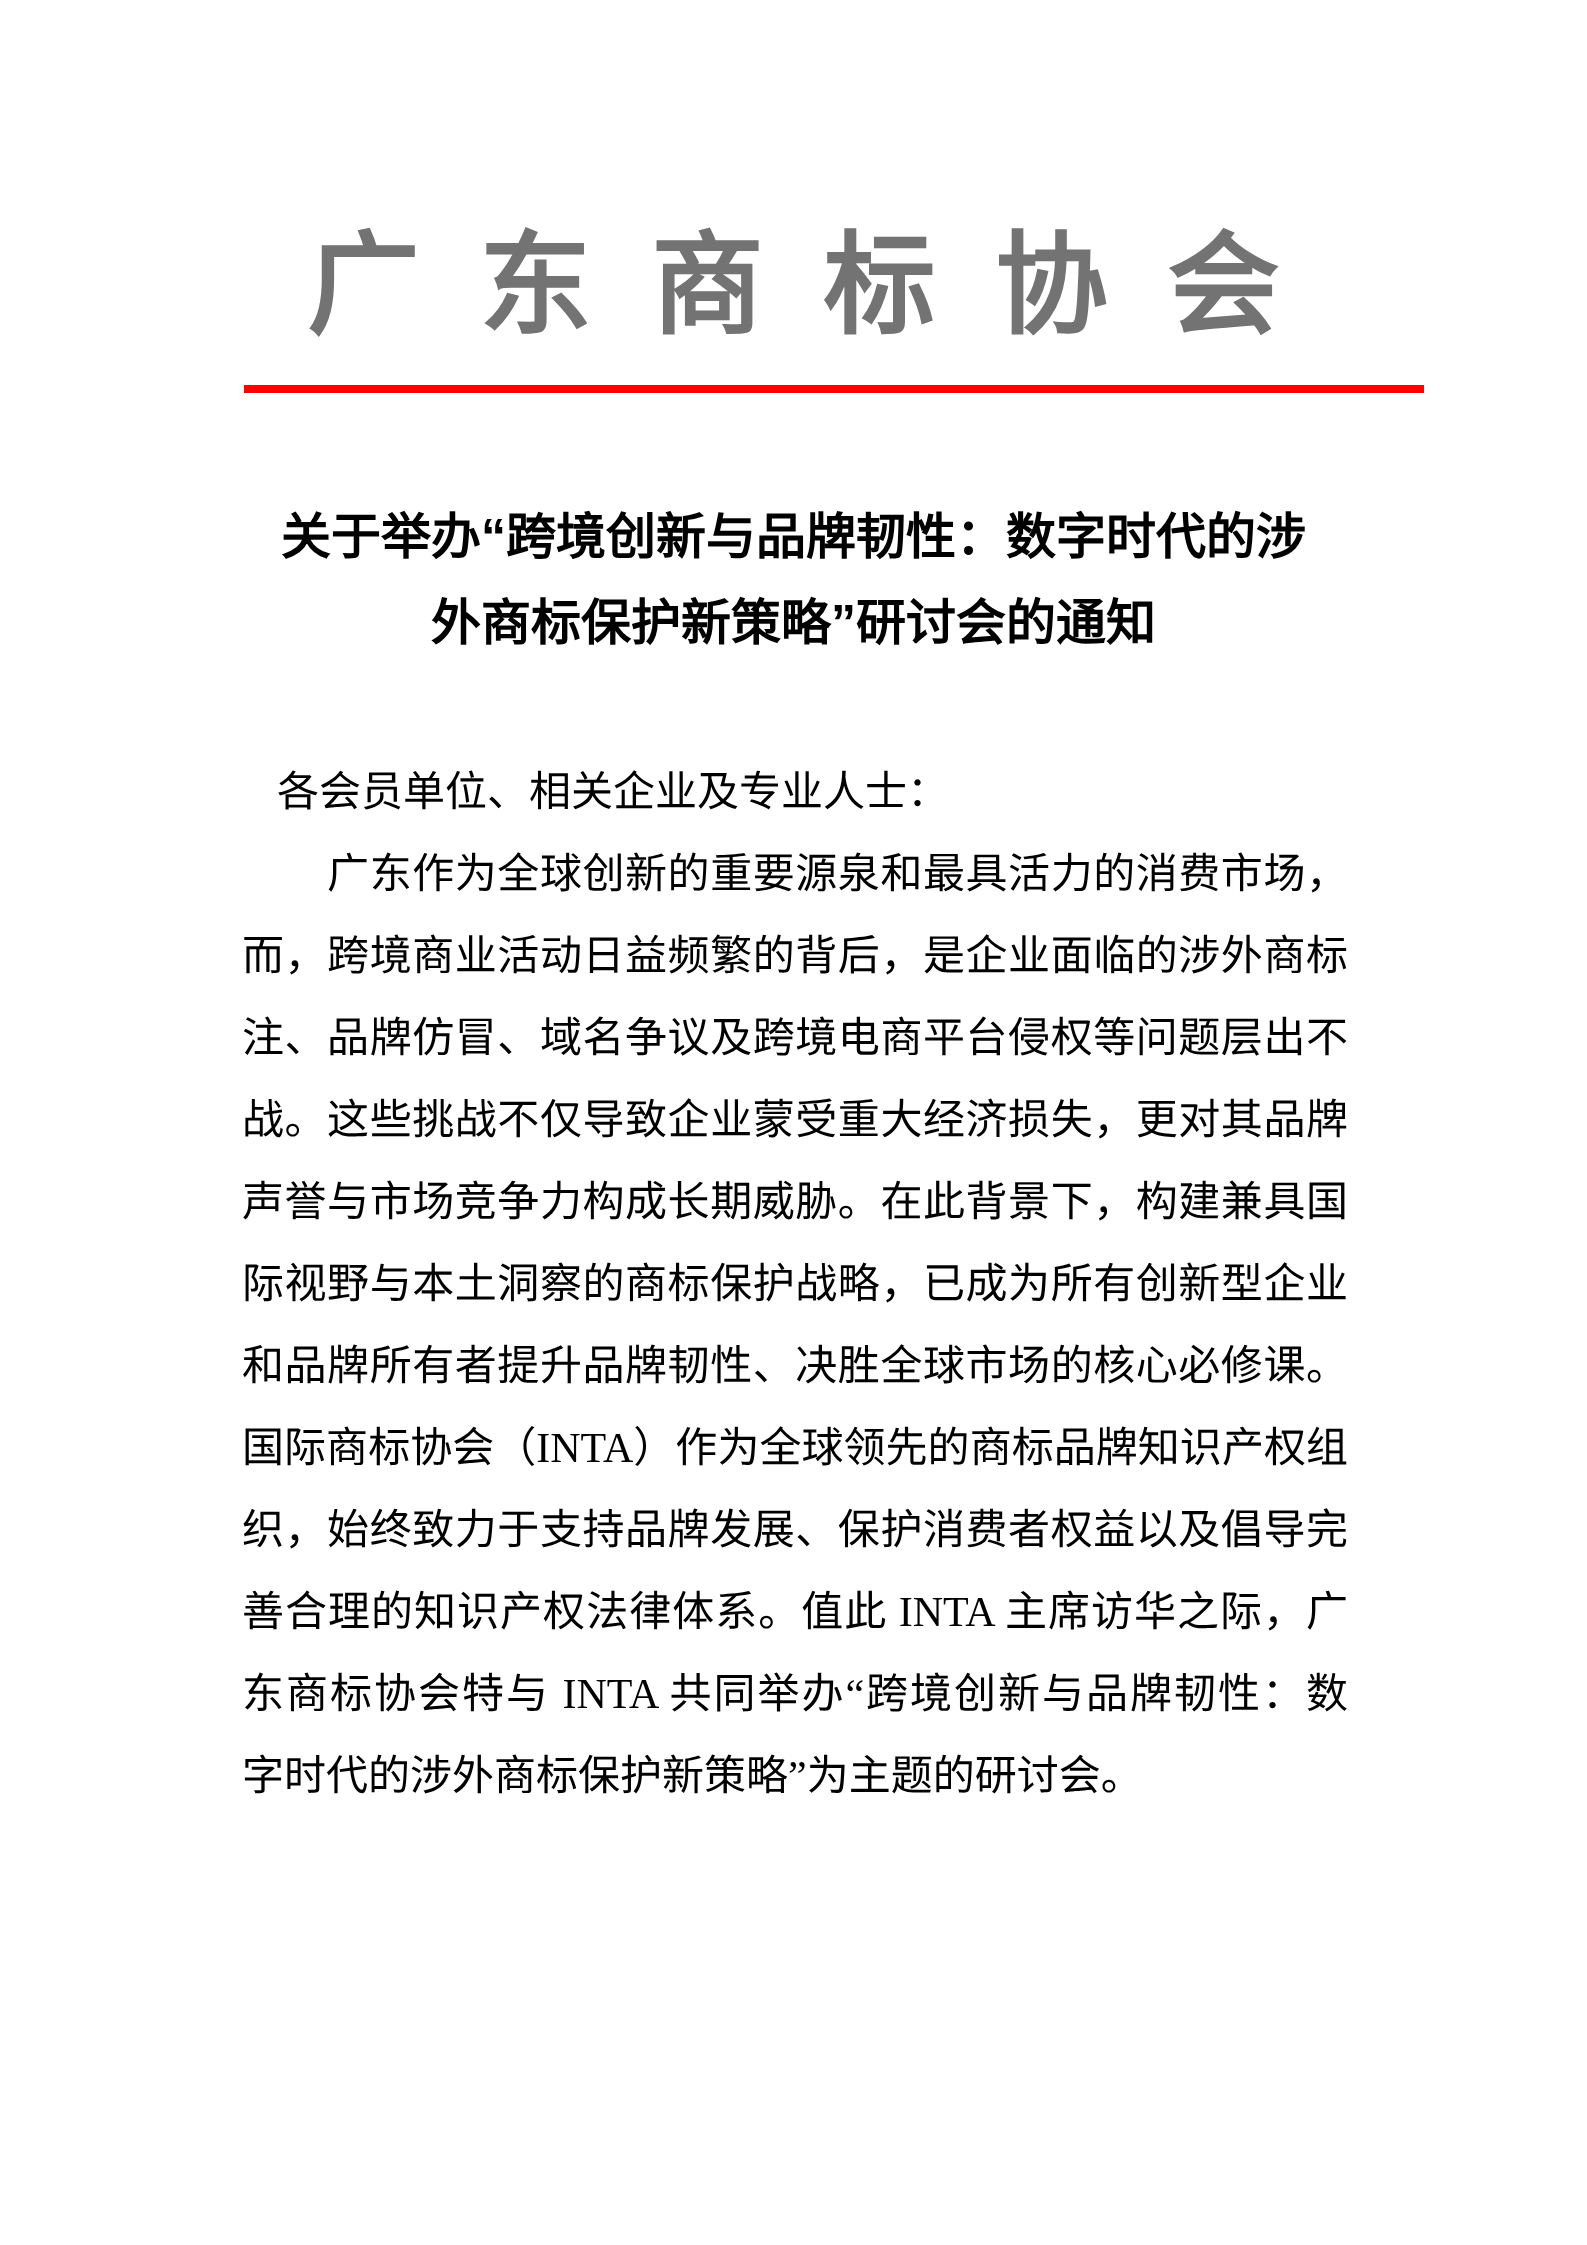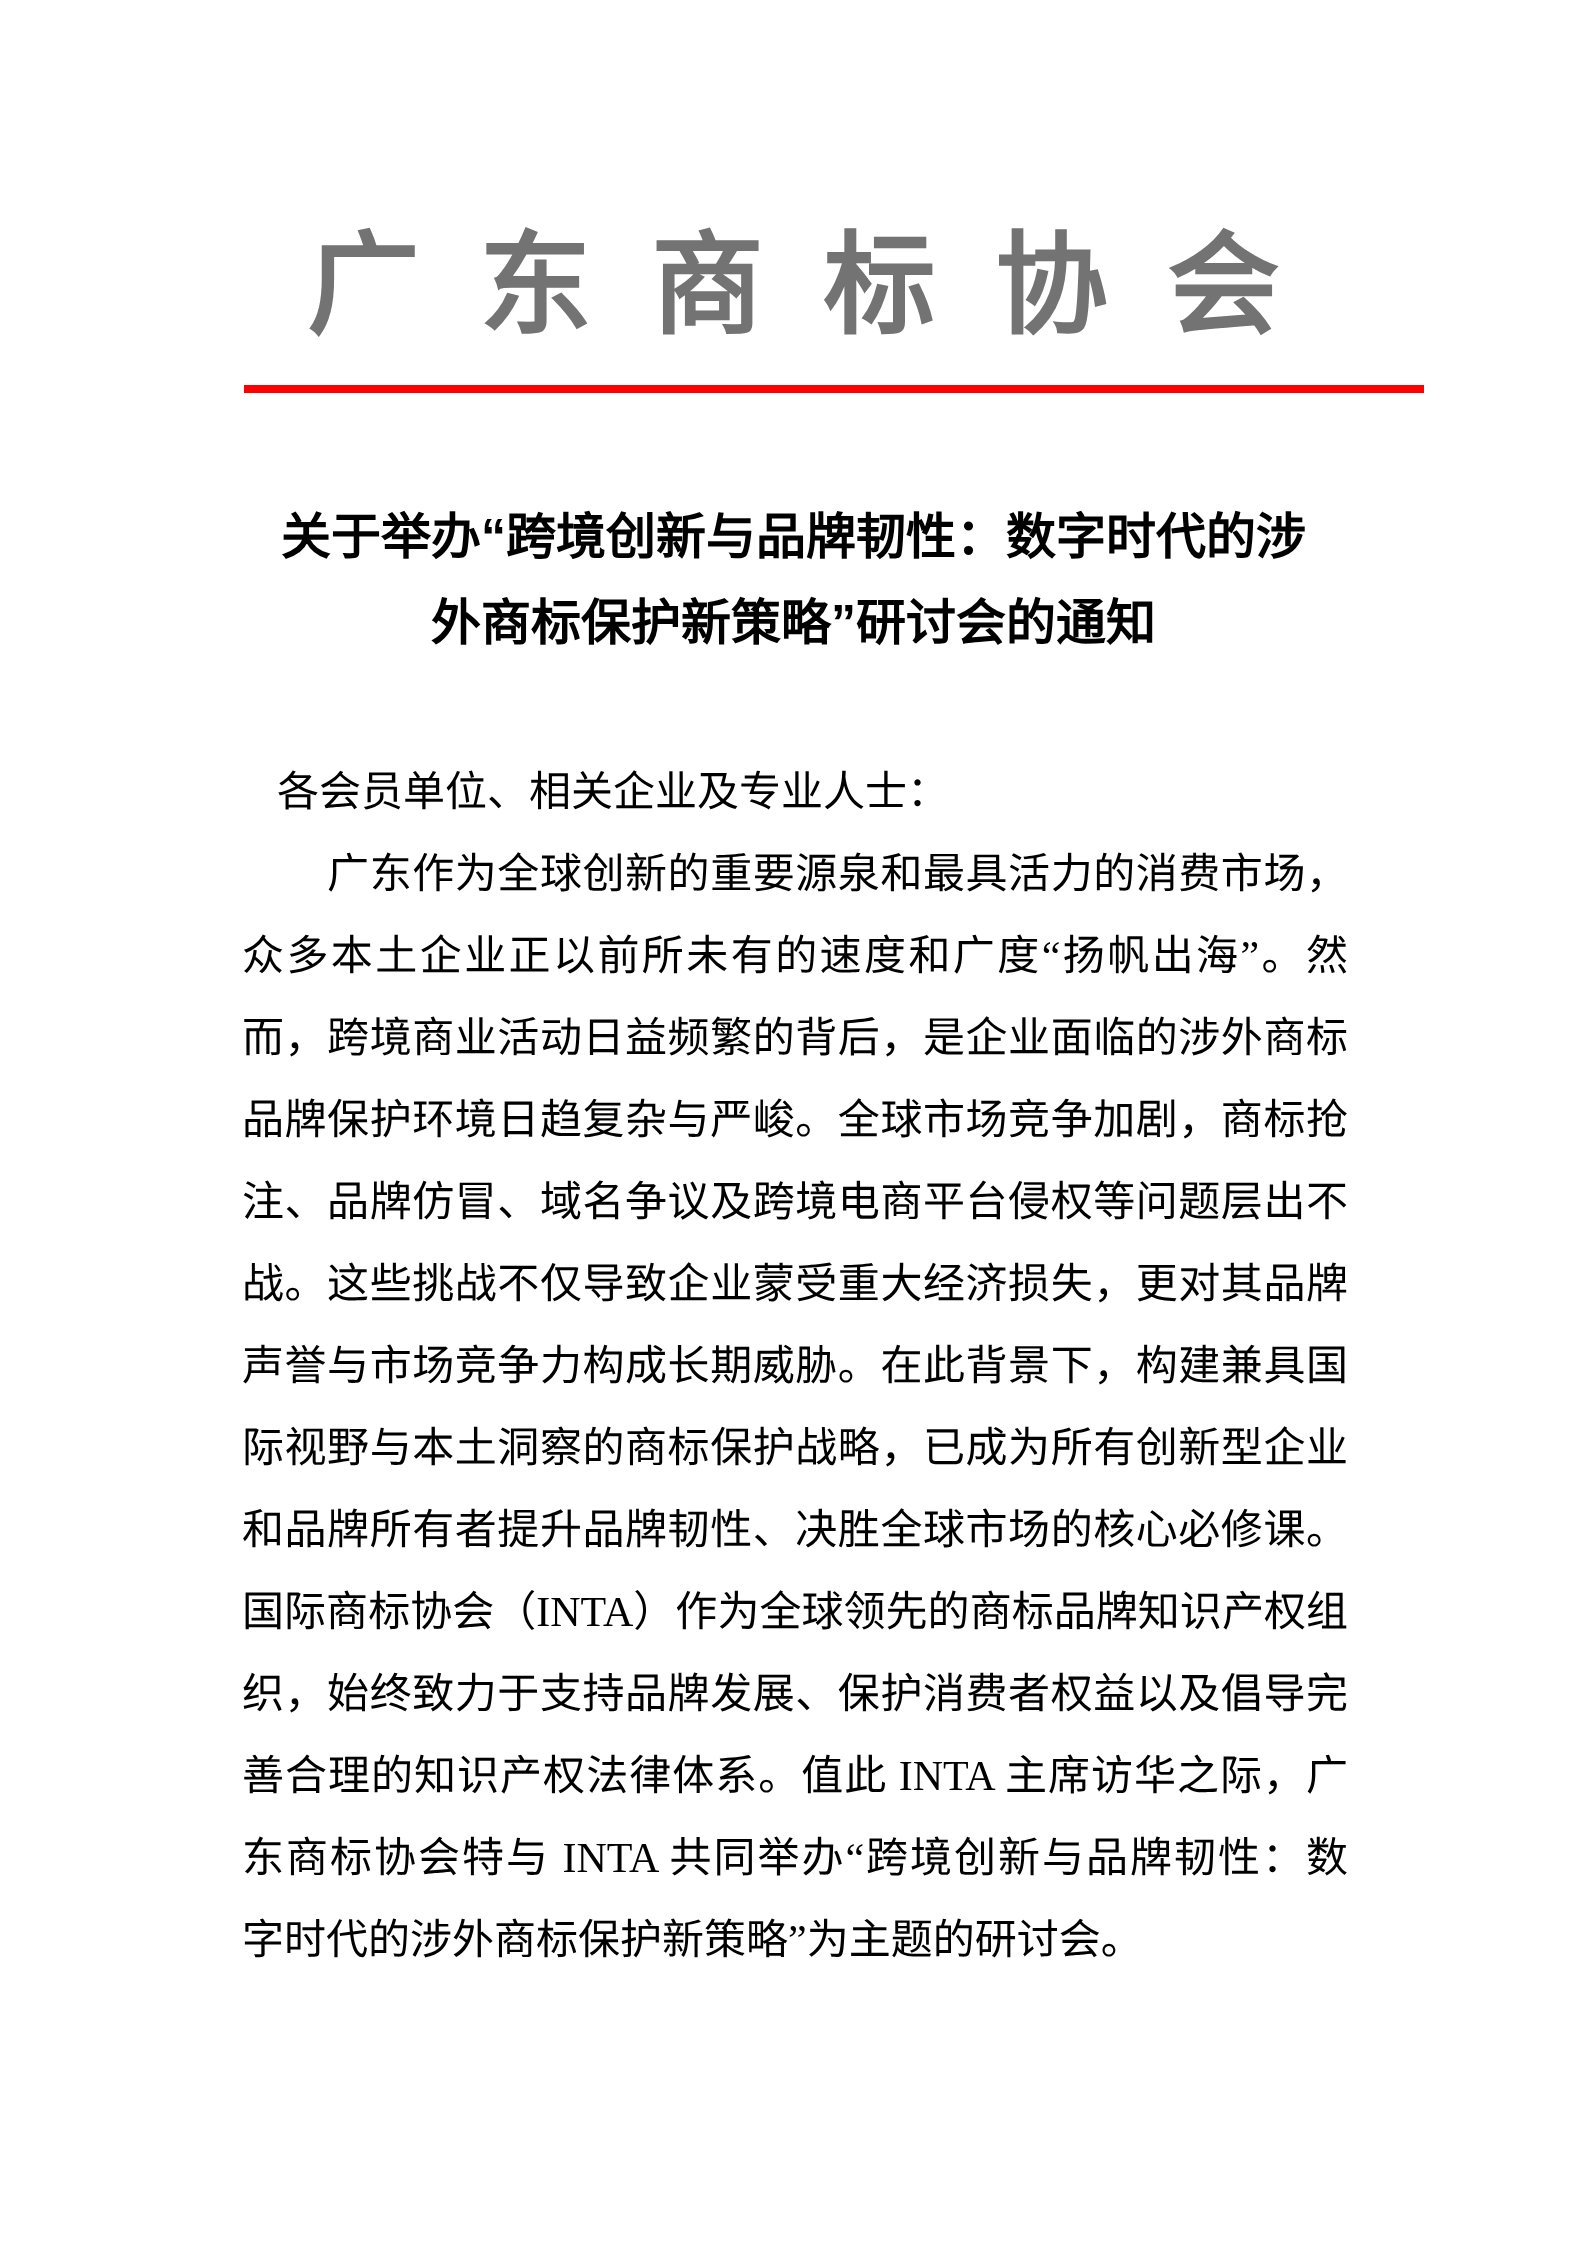"众多本土企业正以前所未有的速度和广度“扬帆出海”。然" div.body-line { html: <div>众多本土企业正以前所未有的速度和广度“扬帆出海”。然</div> -> none }
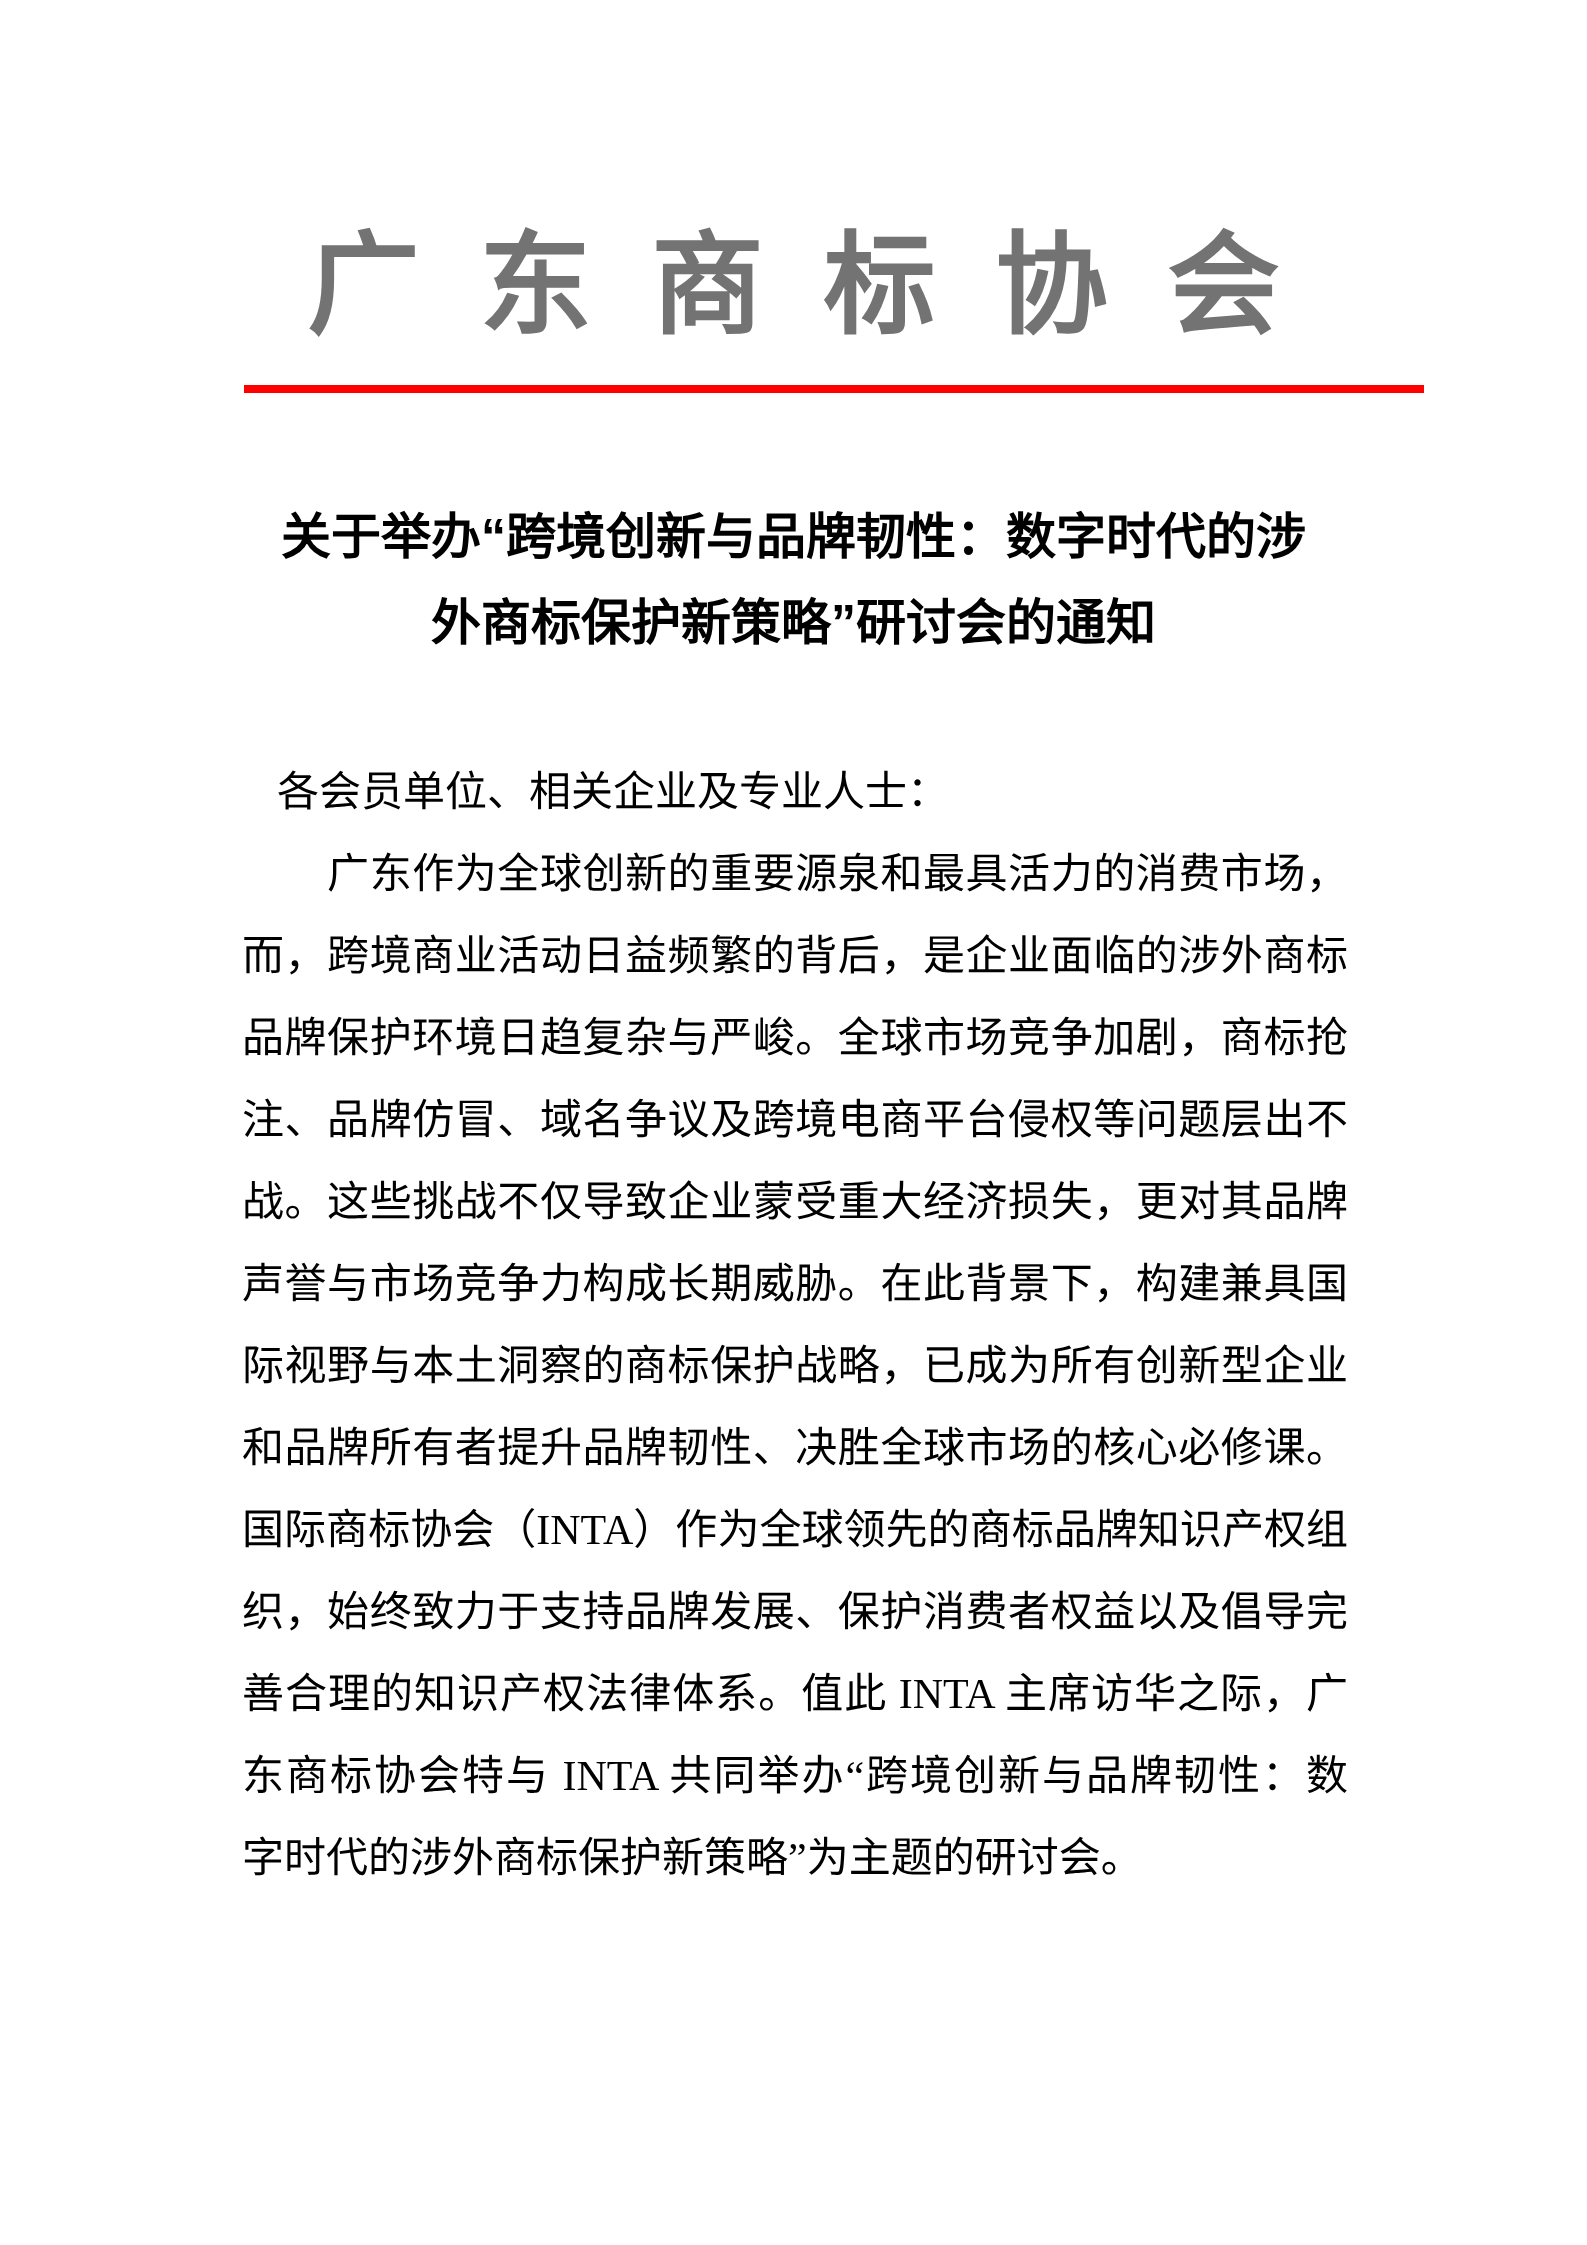"品牌保护环境日趋复杂与严峻。全球市场竞争加剧，商标抢" div.body-line { html: <div>品牌保护环境日趋复杂与严峻。全球市场竞争加剧，商标抢</div> -> none }
